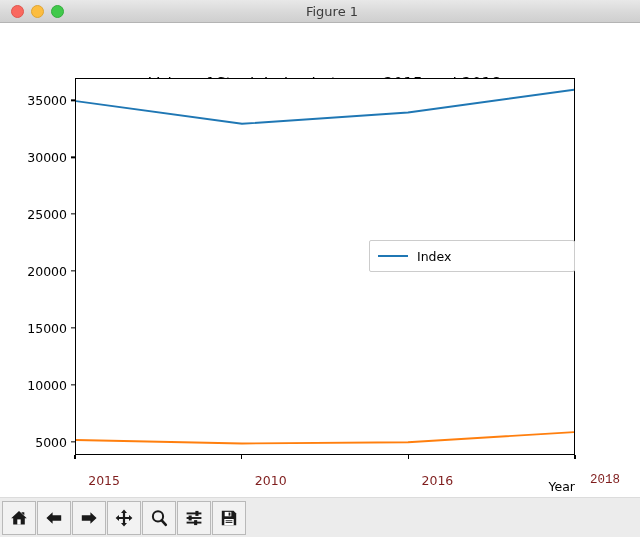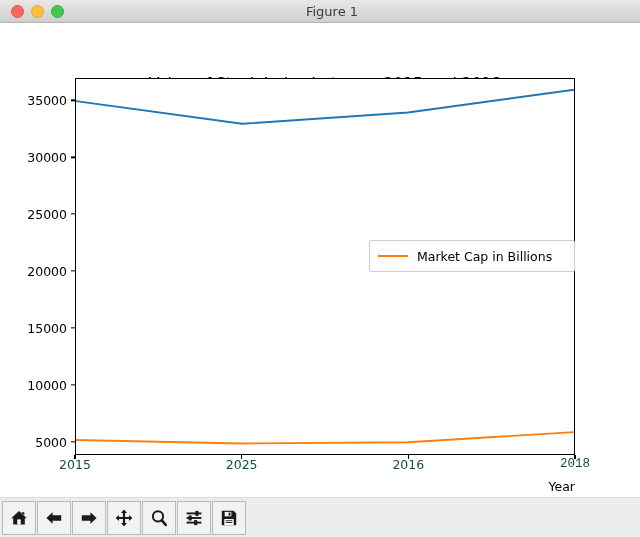"Index" div.legend-row { html: none -> <div> <div></div> <div>Index</div> </div> }
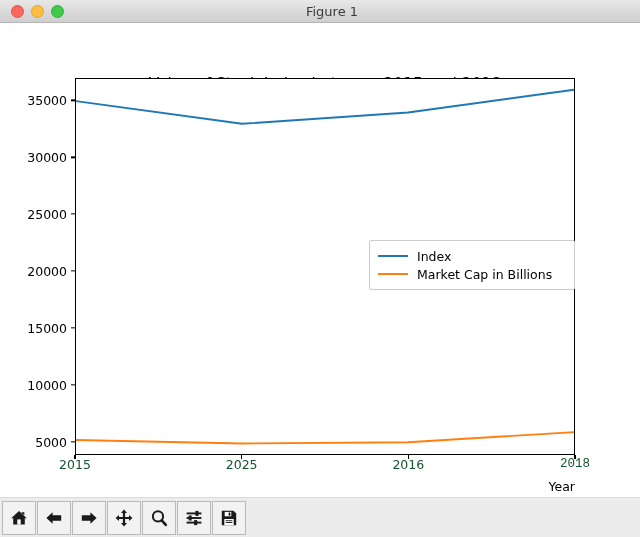"Market Cap in Billions" div.legend-row { html: <div> <div></div> <div>Market Cap in Billions</div> </div> -> none }
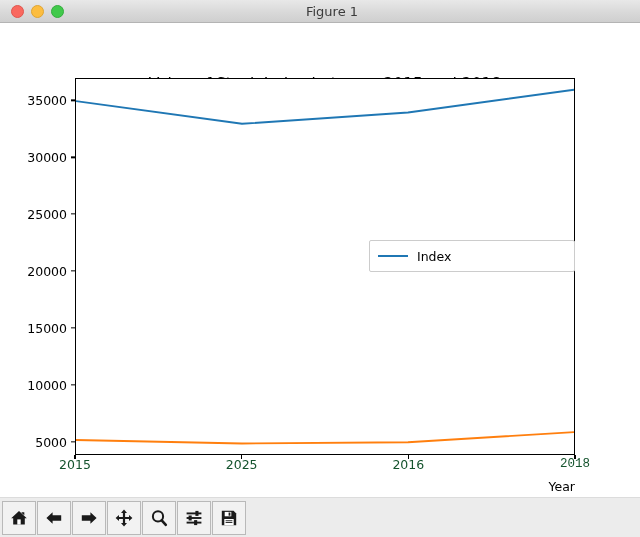"2015" .xtick { color: #14532d -> #7f1d1d; text-align: center -> right; top: 434px -> 450px }
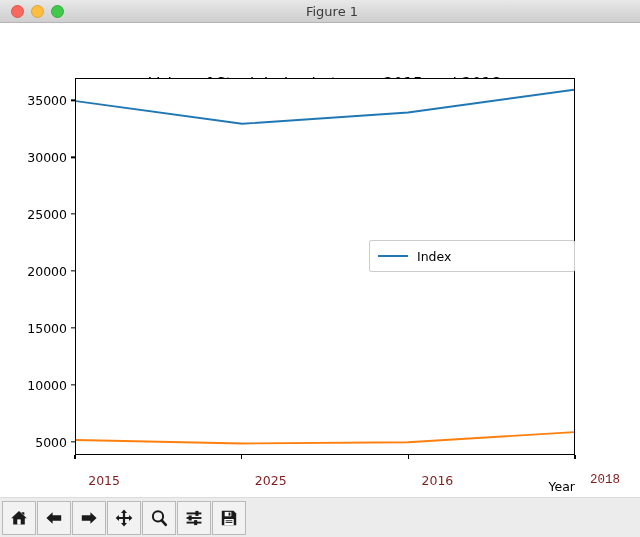"2025" div.xtick { text: 2025 -> 2010 }
